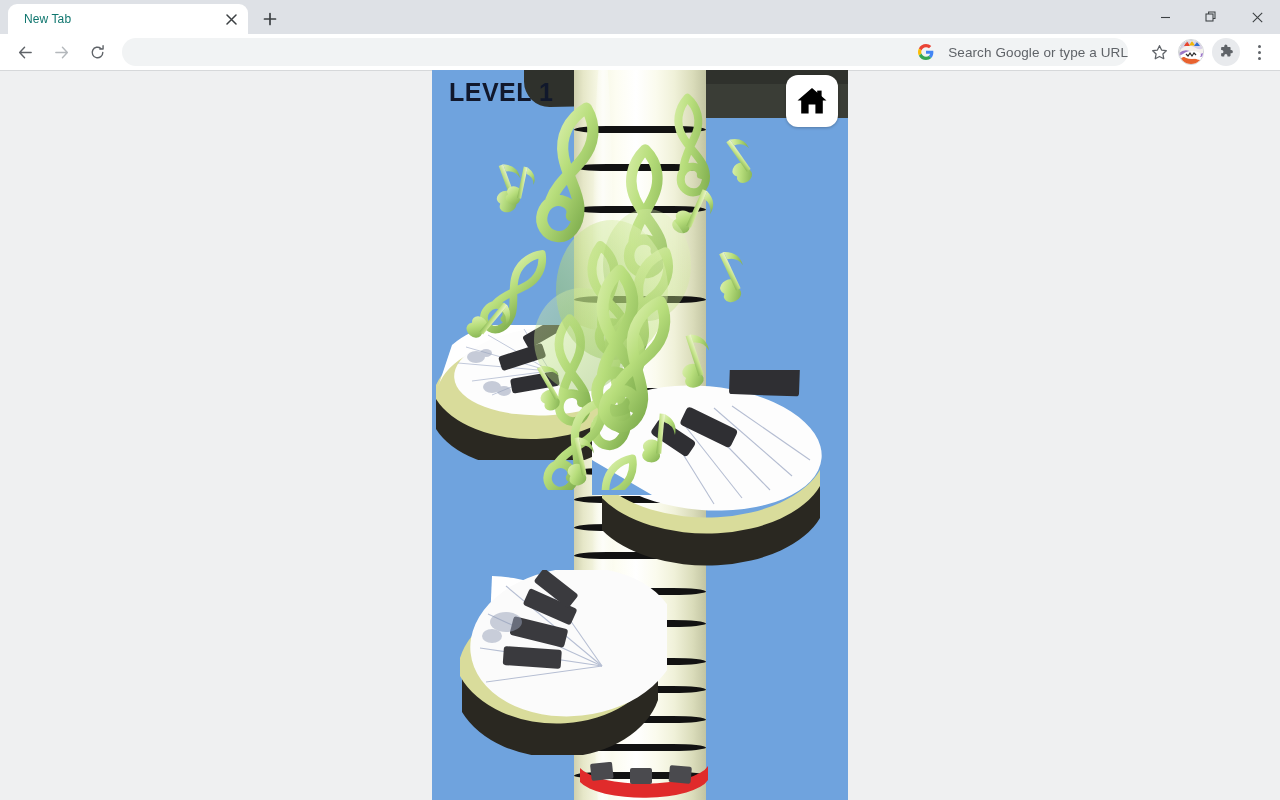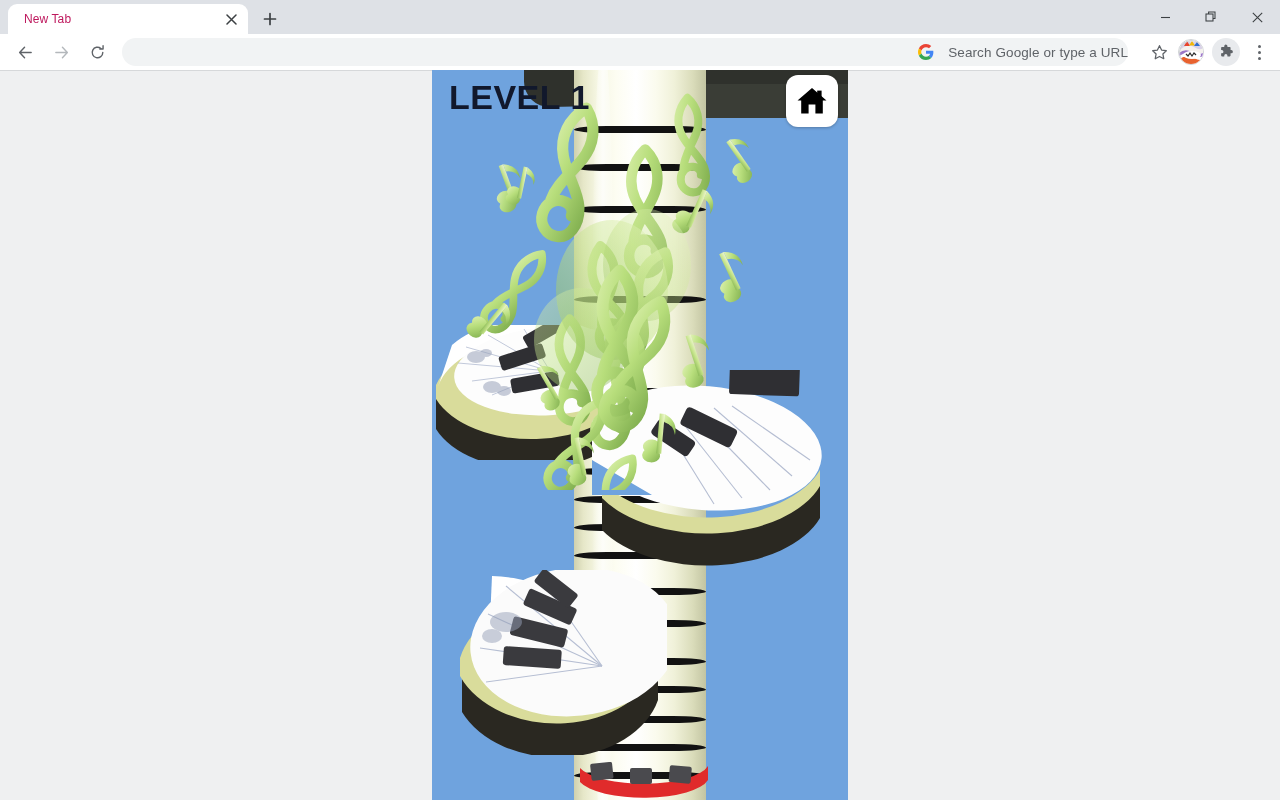"New Tab" .tab-title { color: #be185d -> #0f766e }
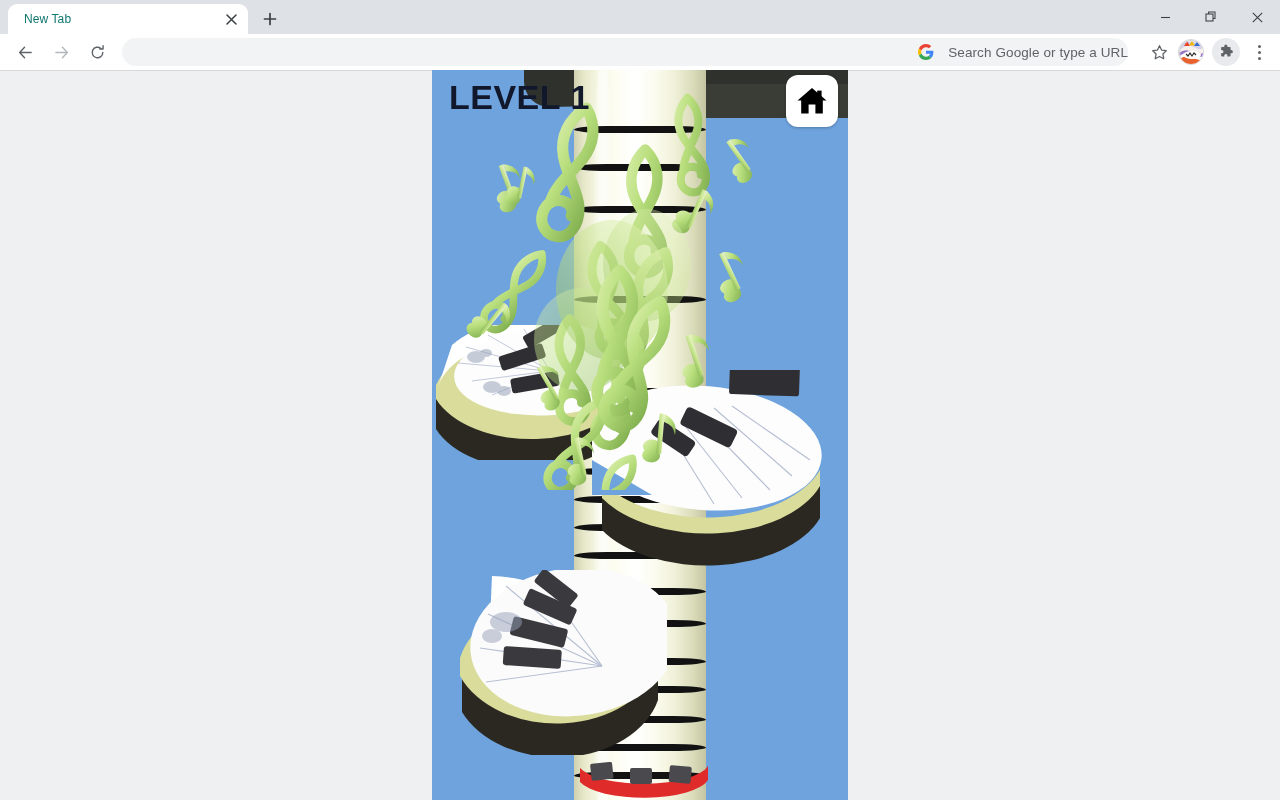"LEVEL 1" .hud-level { font-size: 34px -> 25px }
